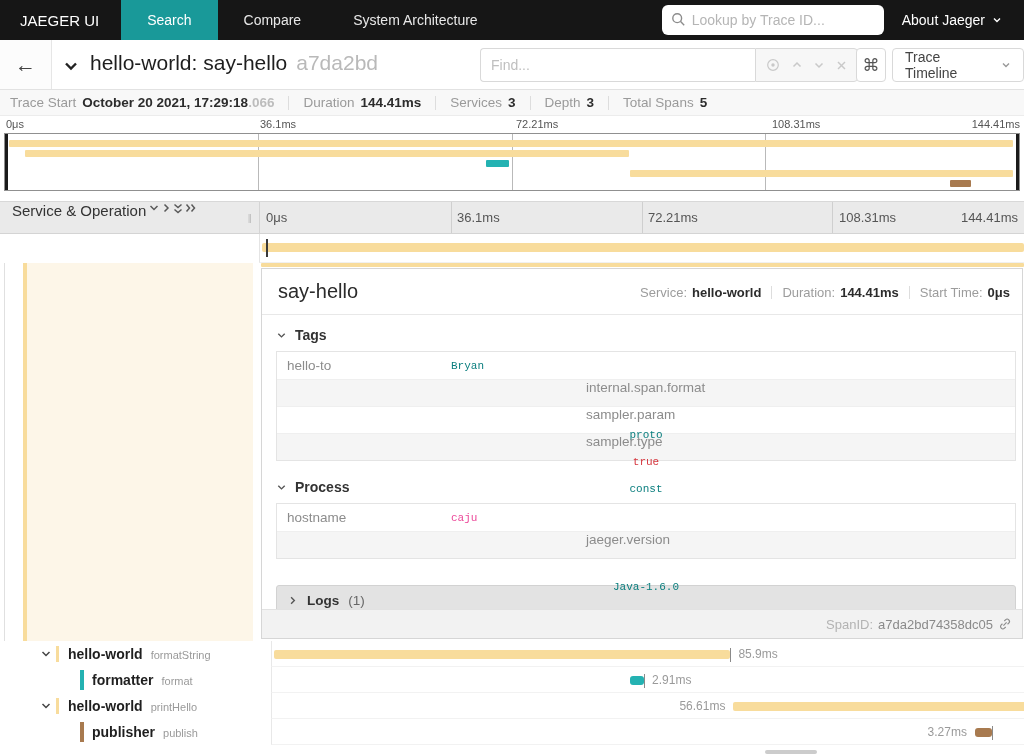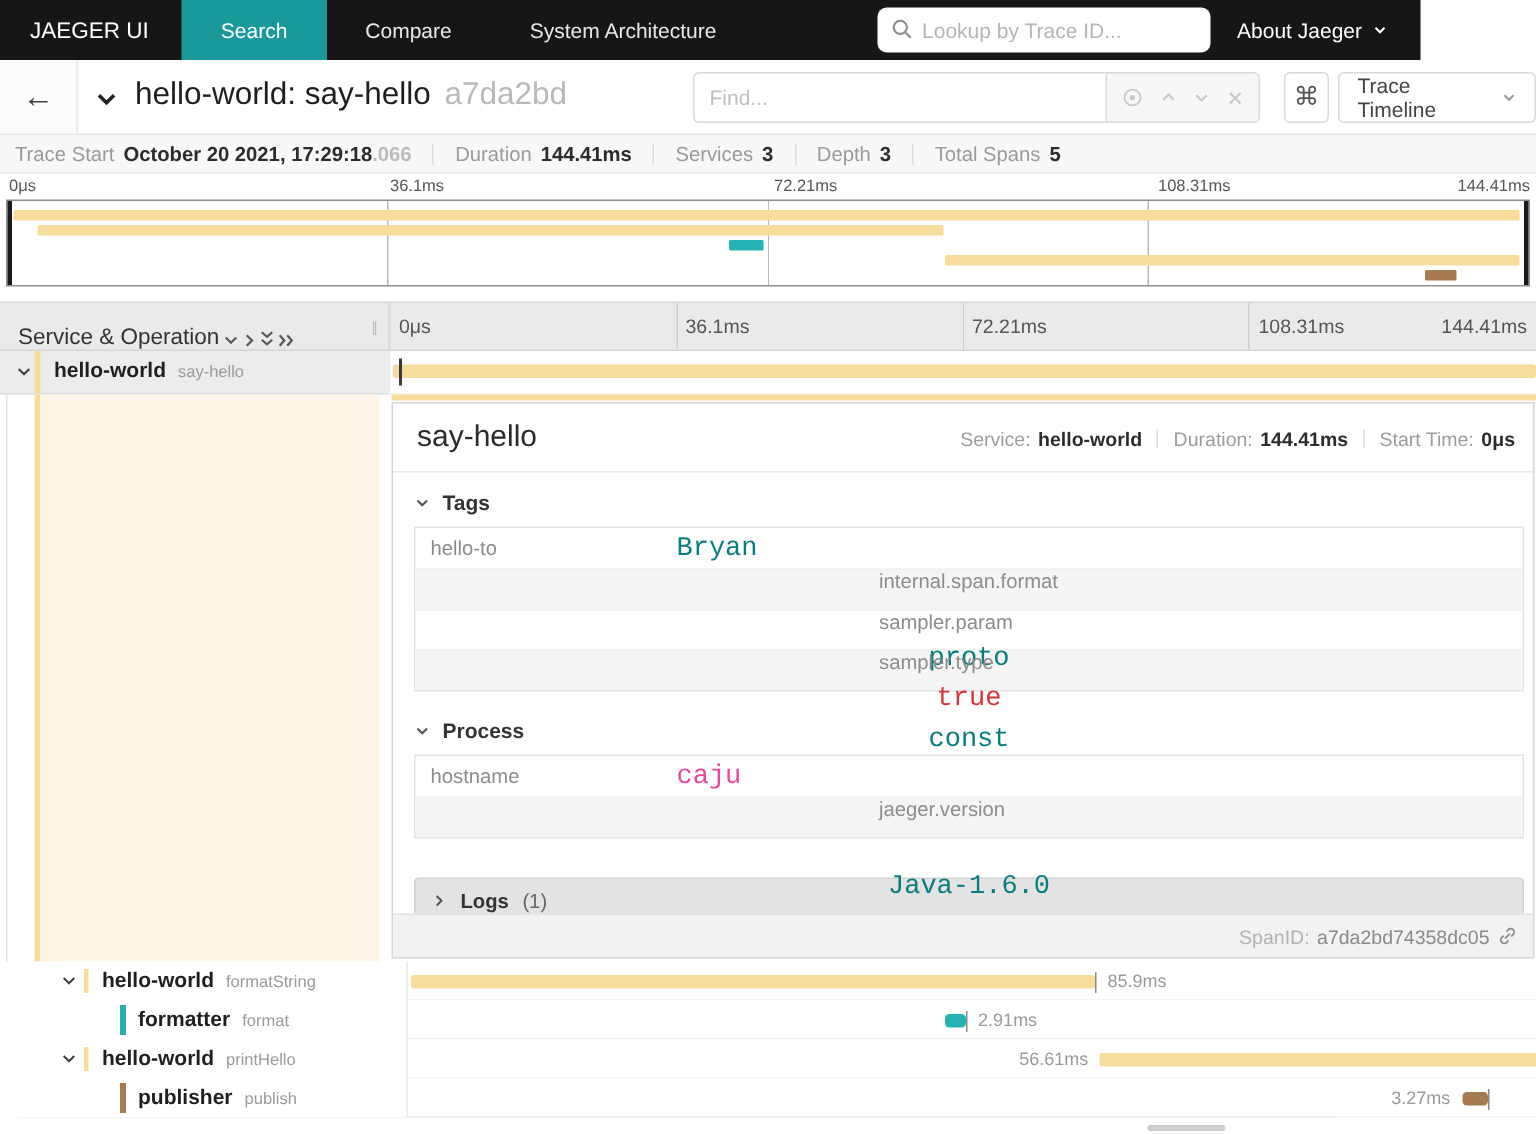"JAEGER UI" .nav { width: 947px -> 1024px }
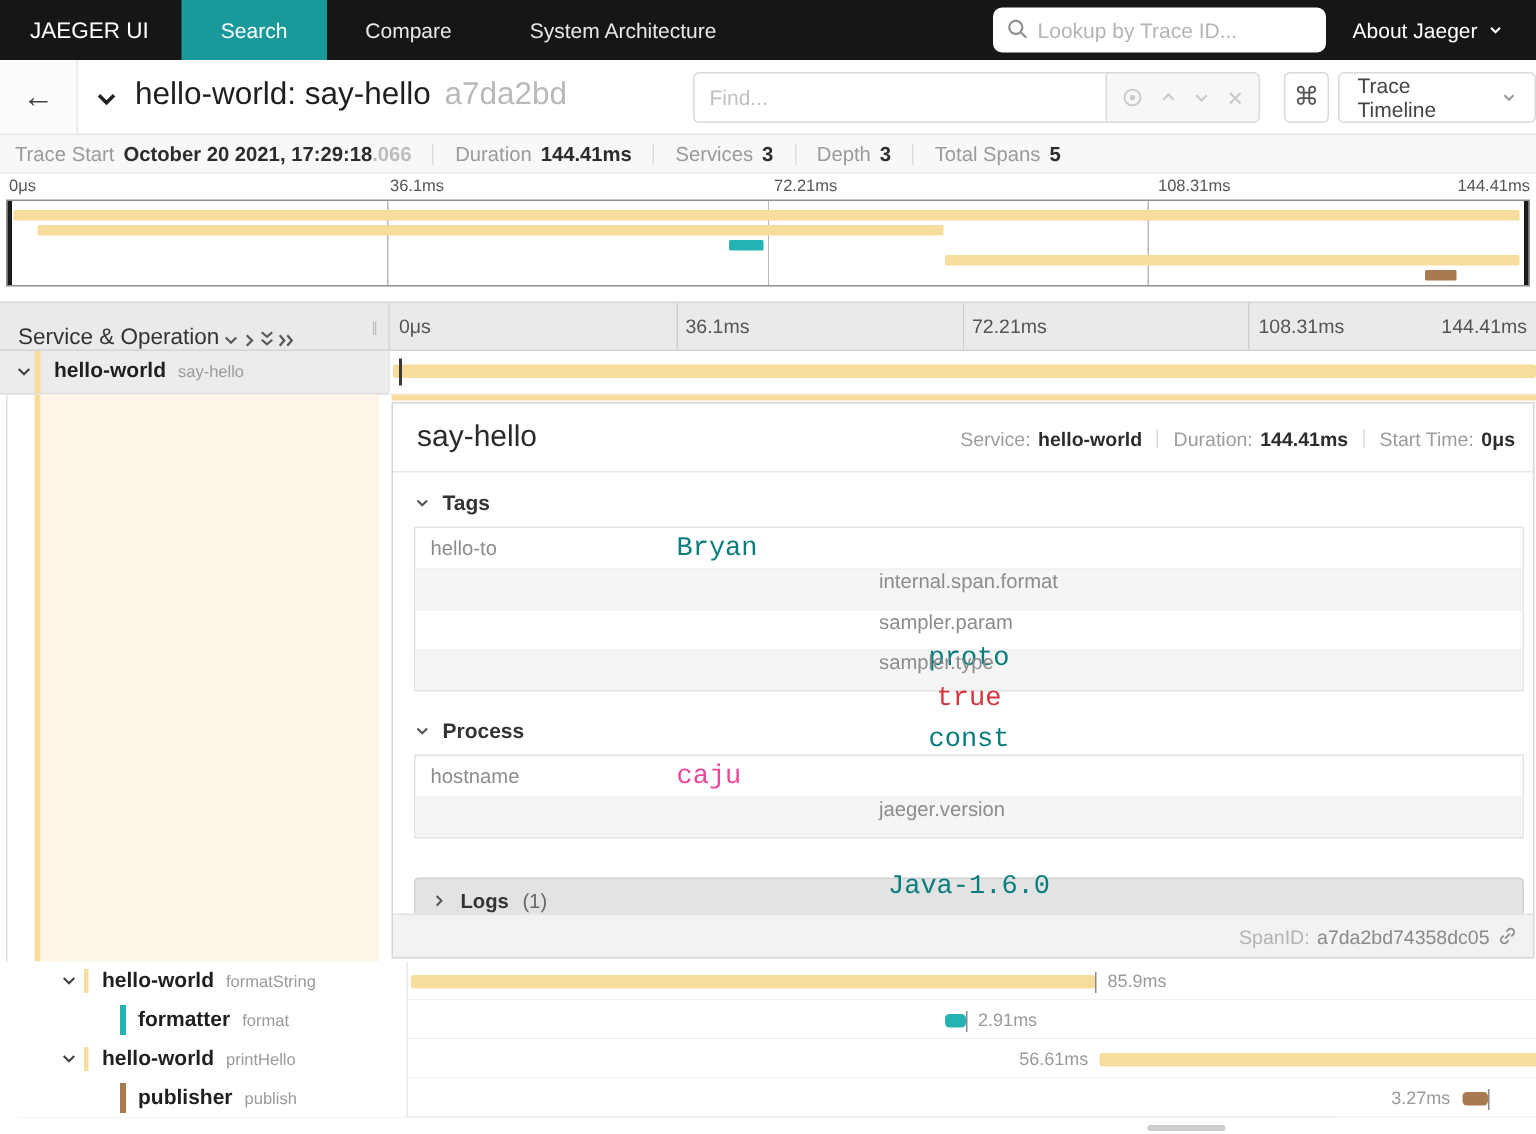"Find..." .find-wrap { left: 430px -> 448px }
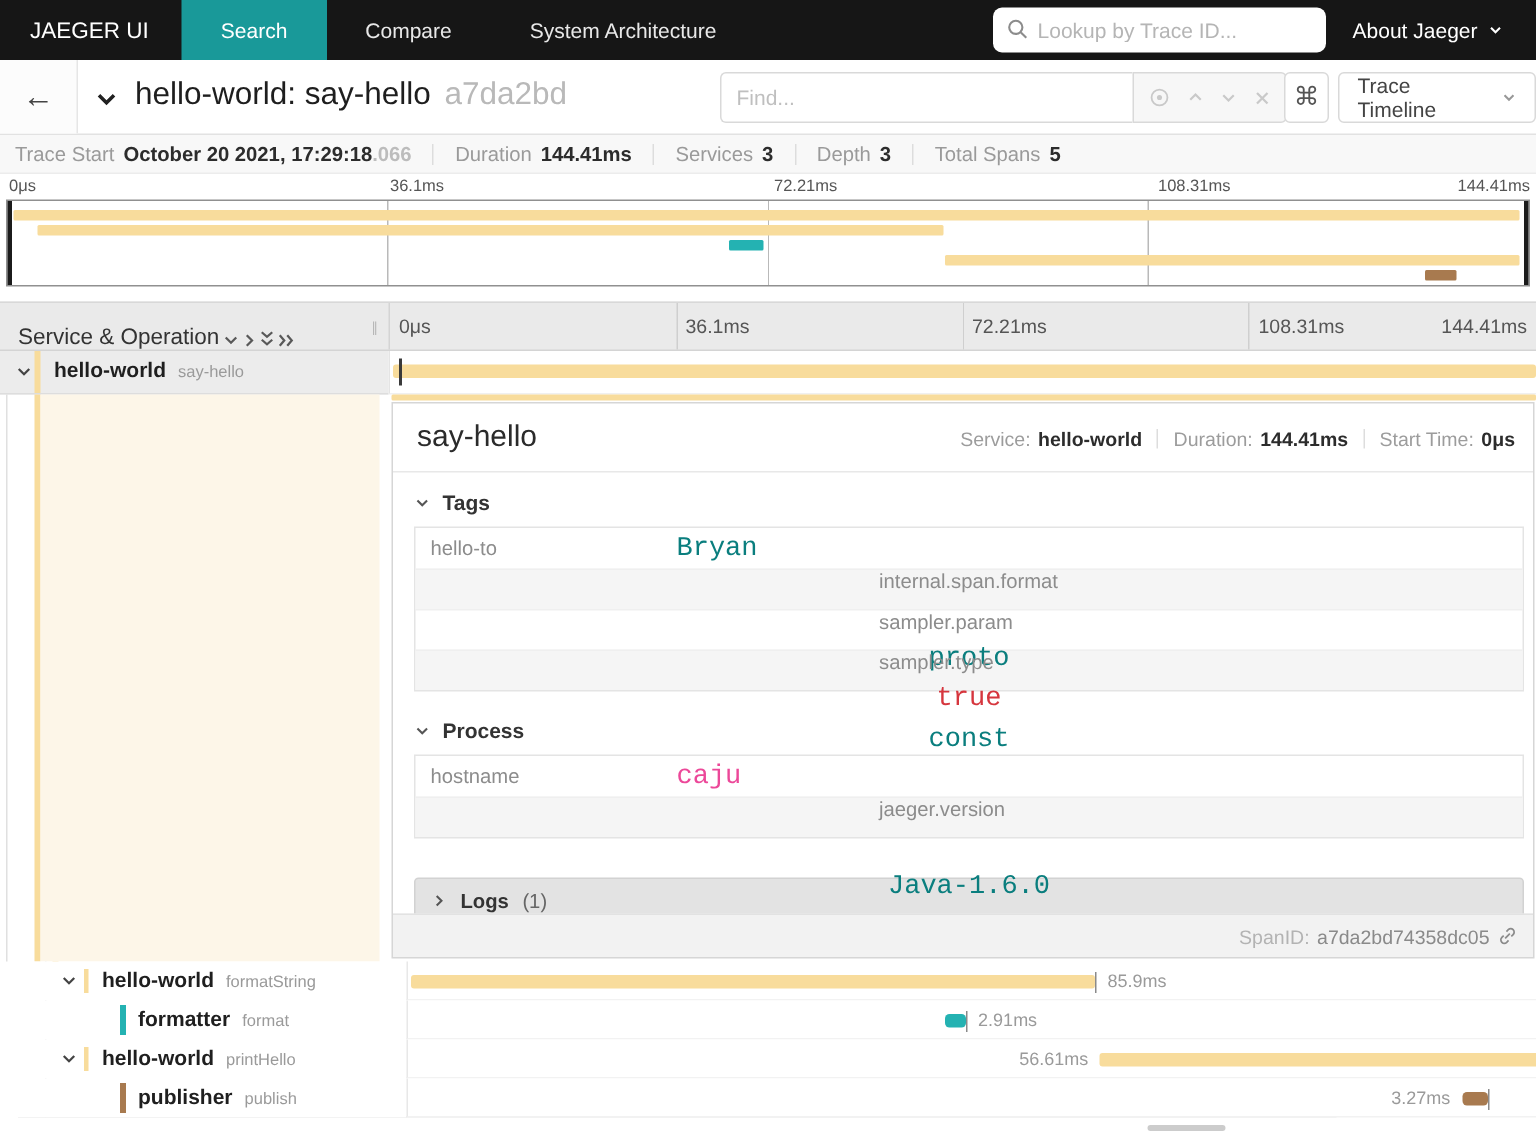"Service & Operation" .tlh-left { align-items: flex-end -> flex-start }
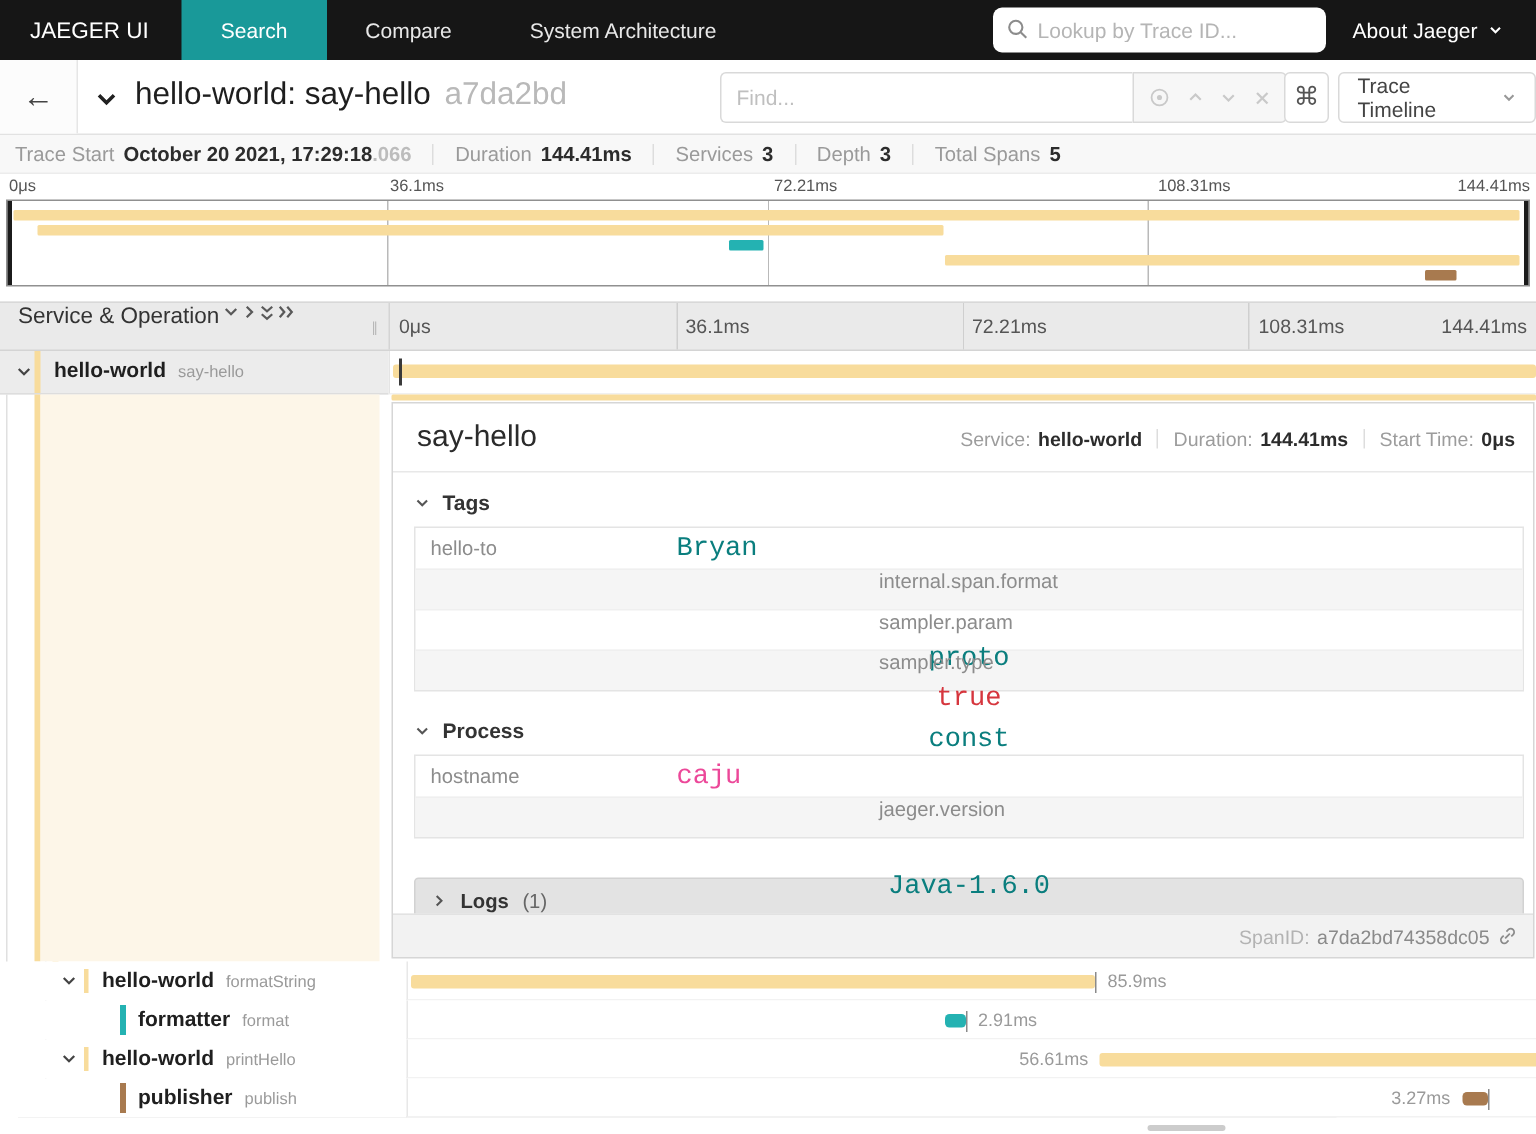"hello-world say-hello" div.row1-left { html: <div> <span> <svg> <polyline></polyline> </svg> </span> <span></span> <span> <span>hello-world</span><span>say-hello</span> </span> </div> -> none }
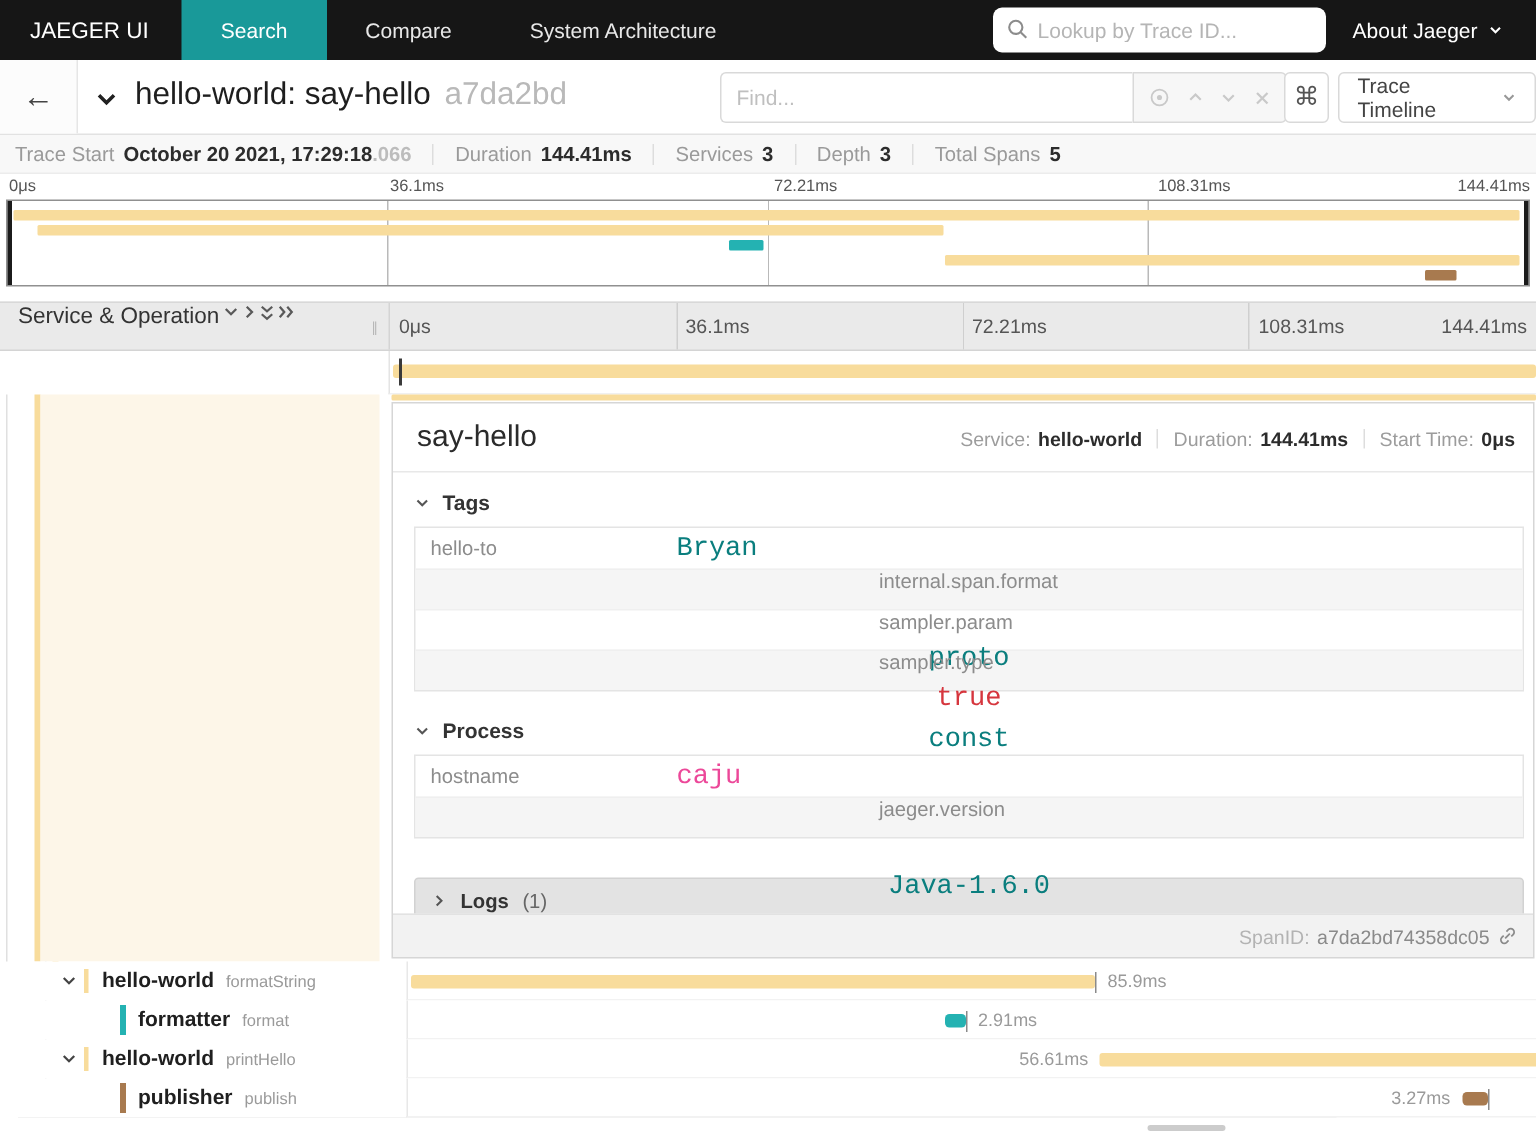"Bryan" .kv-val { font-size: 18px -> 11px }
